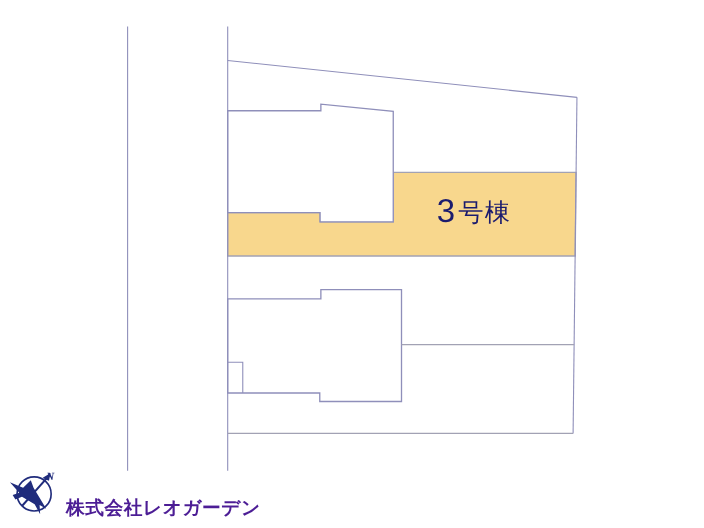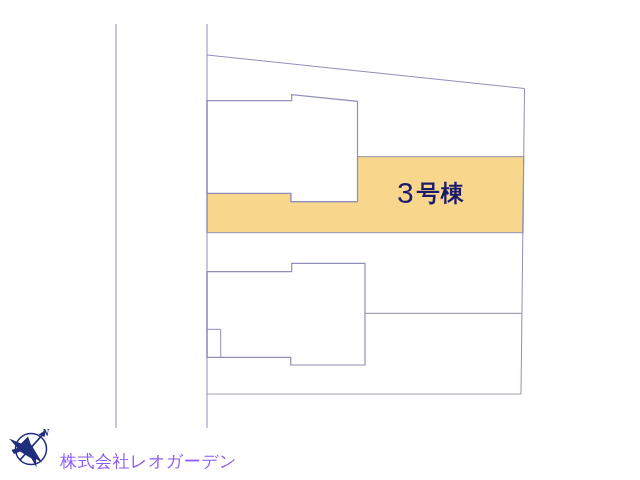"号棟" .label-3 .suf { font-weight: 700 -> 400 }
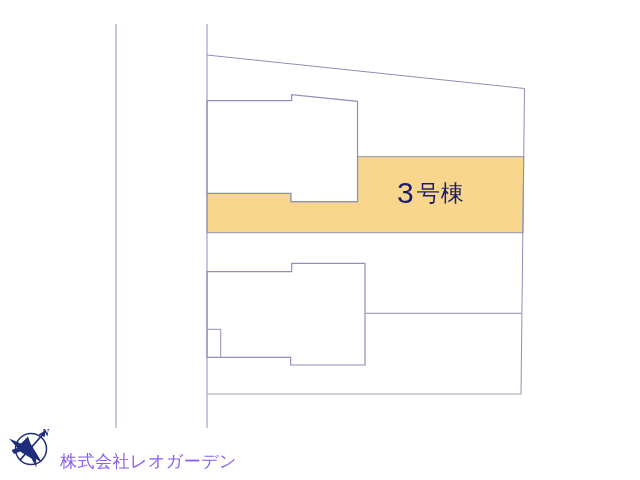"株式会社レオガーデン" .watermark { color: #8b5cf6 -> #4c1d95; font-weight: 400 -> 700 }
